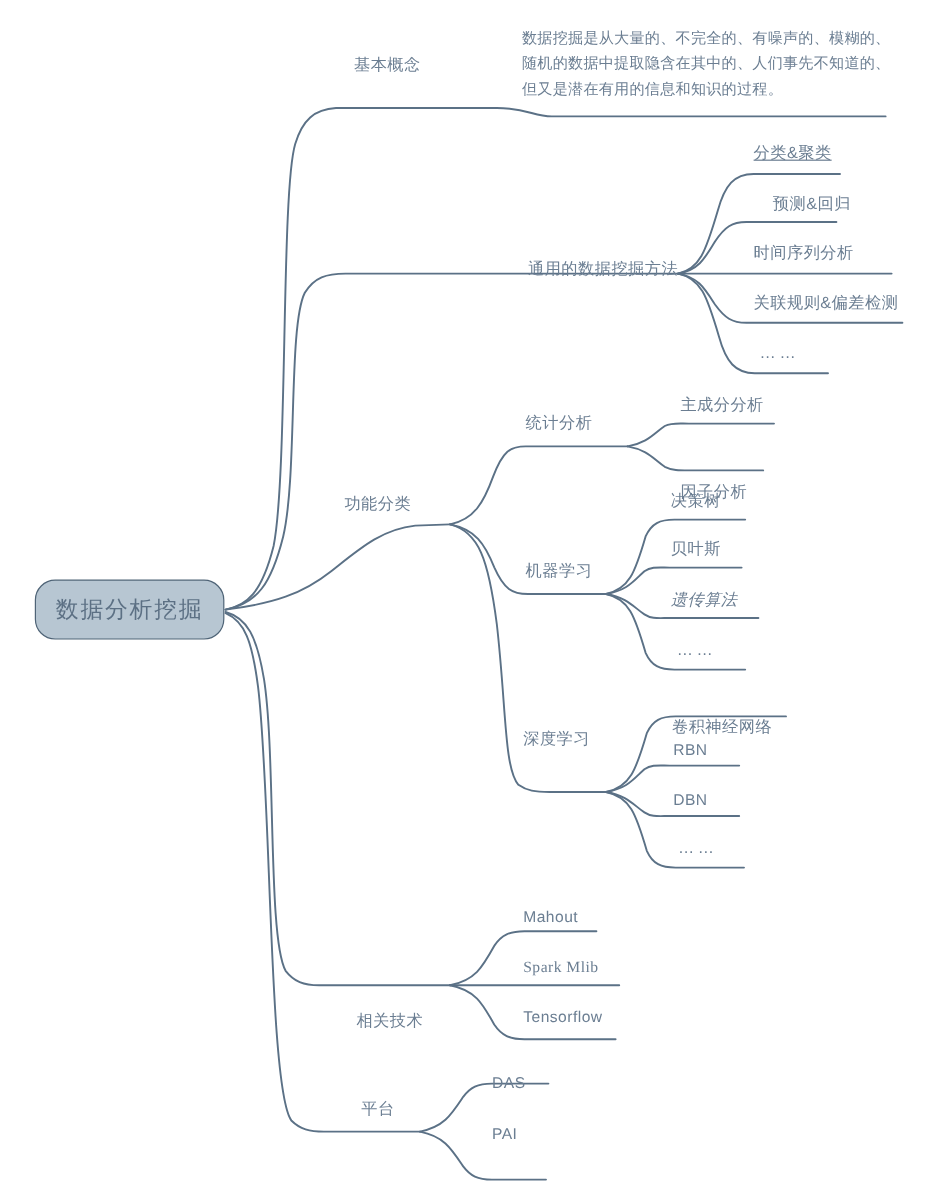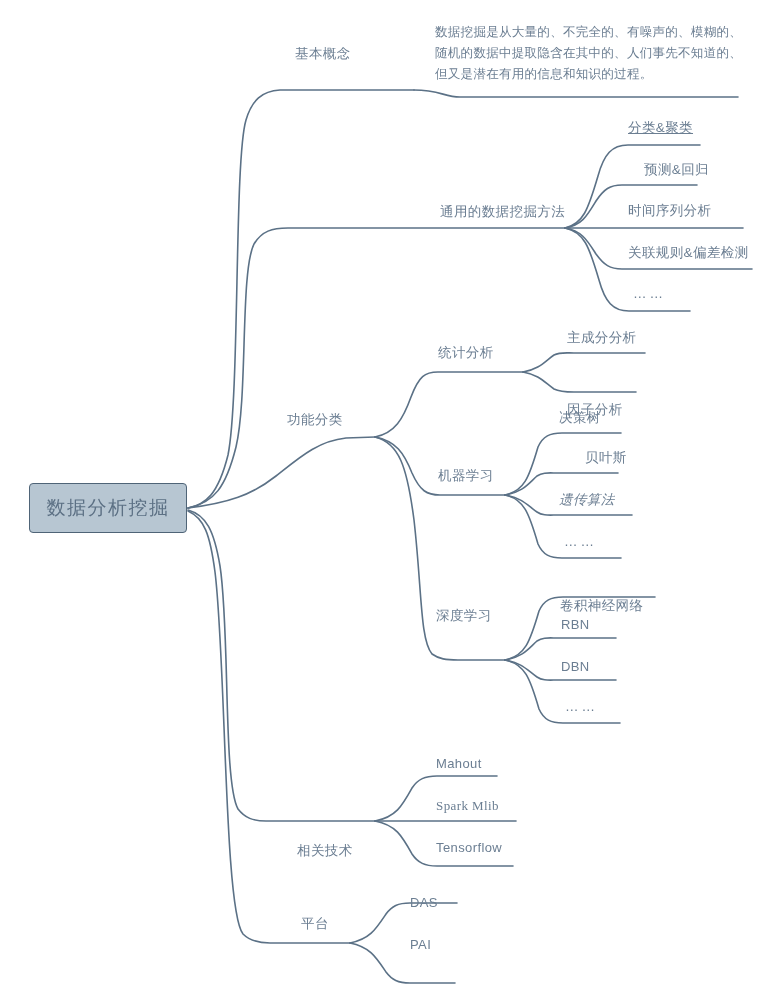"通用的数据挖掘方法" div.node-label { top: 204px -> 216px }
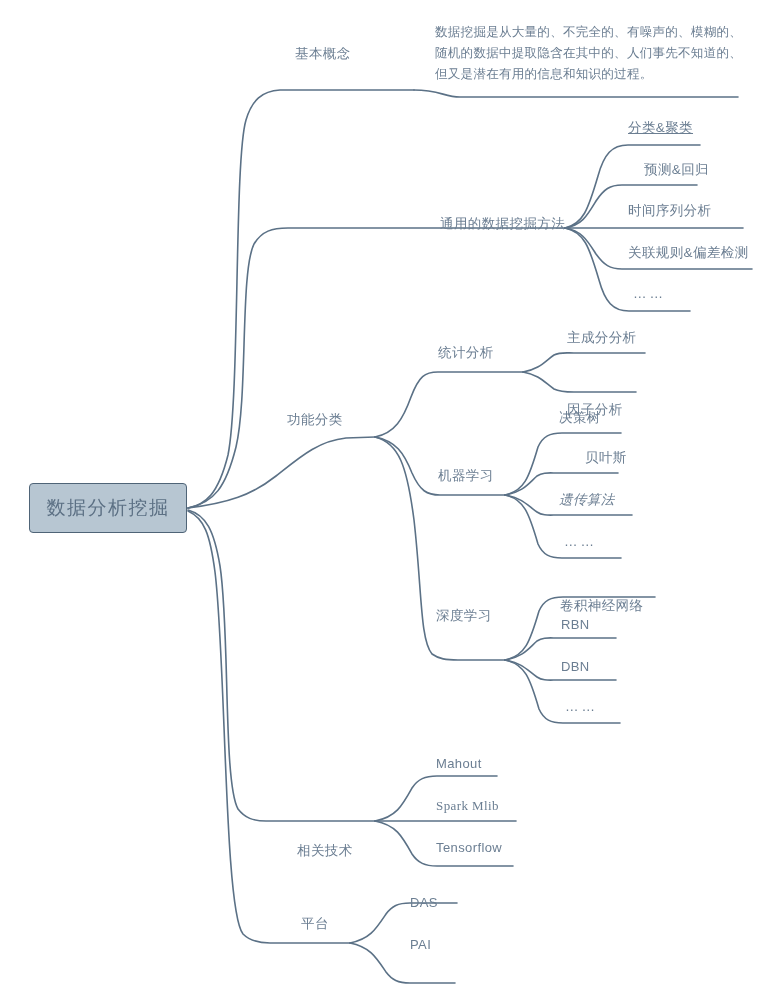"贝叶斯" div.node-label { left: 585px -> 559px }
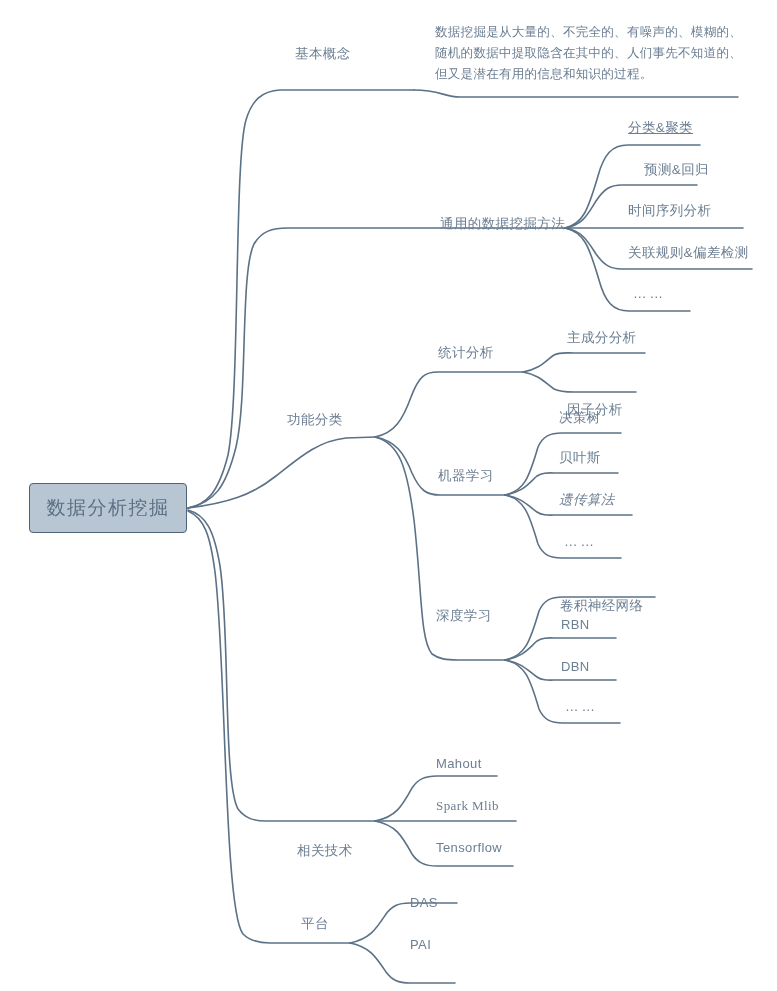"数据分析挖掘" .root-node { border-radius: 4px -> 17px }
